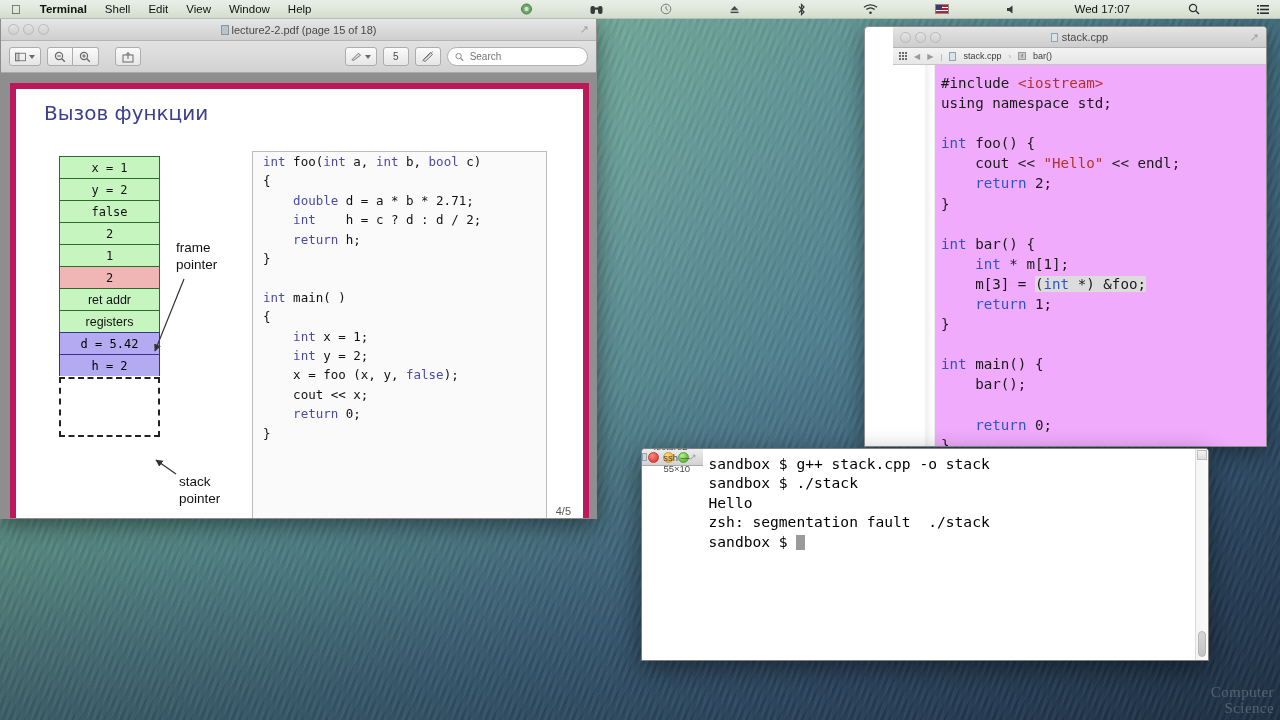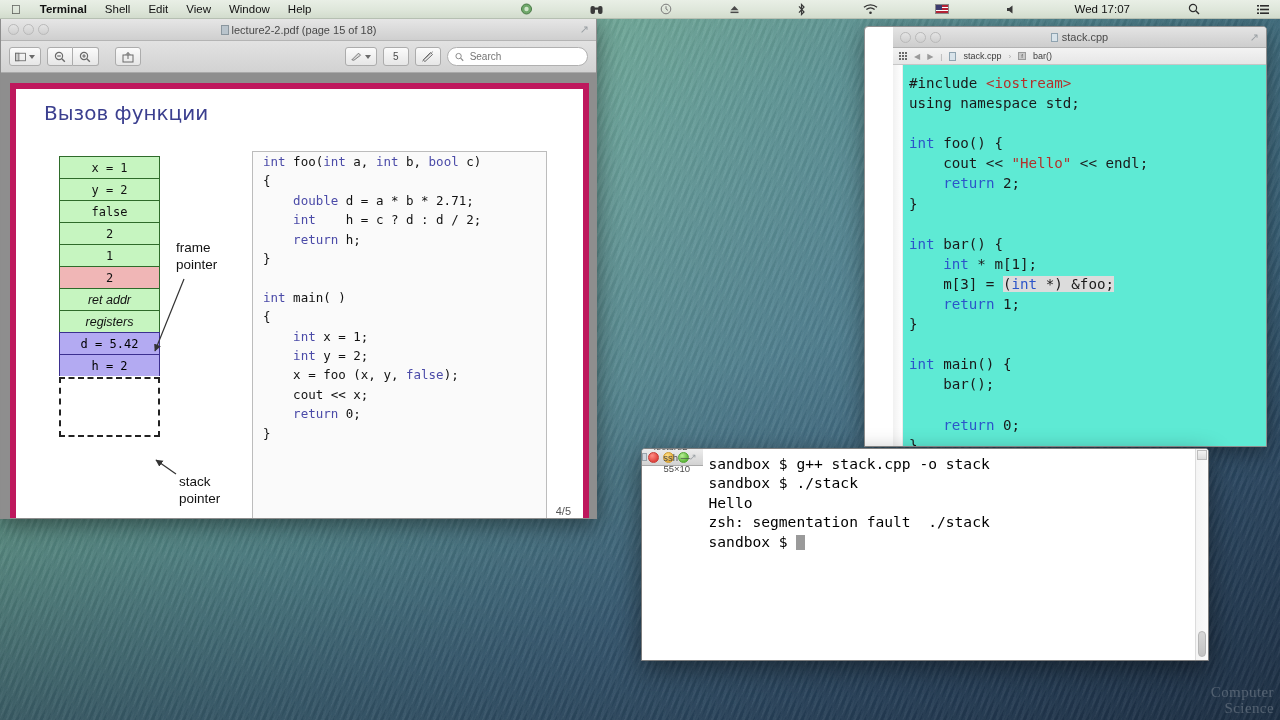"#include <iostream>" #editor-body { background: #5eead4 -> #f0abfc; margin-left: none -> 32px }
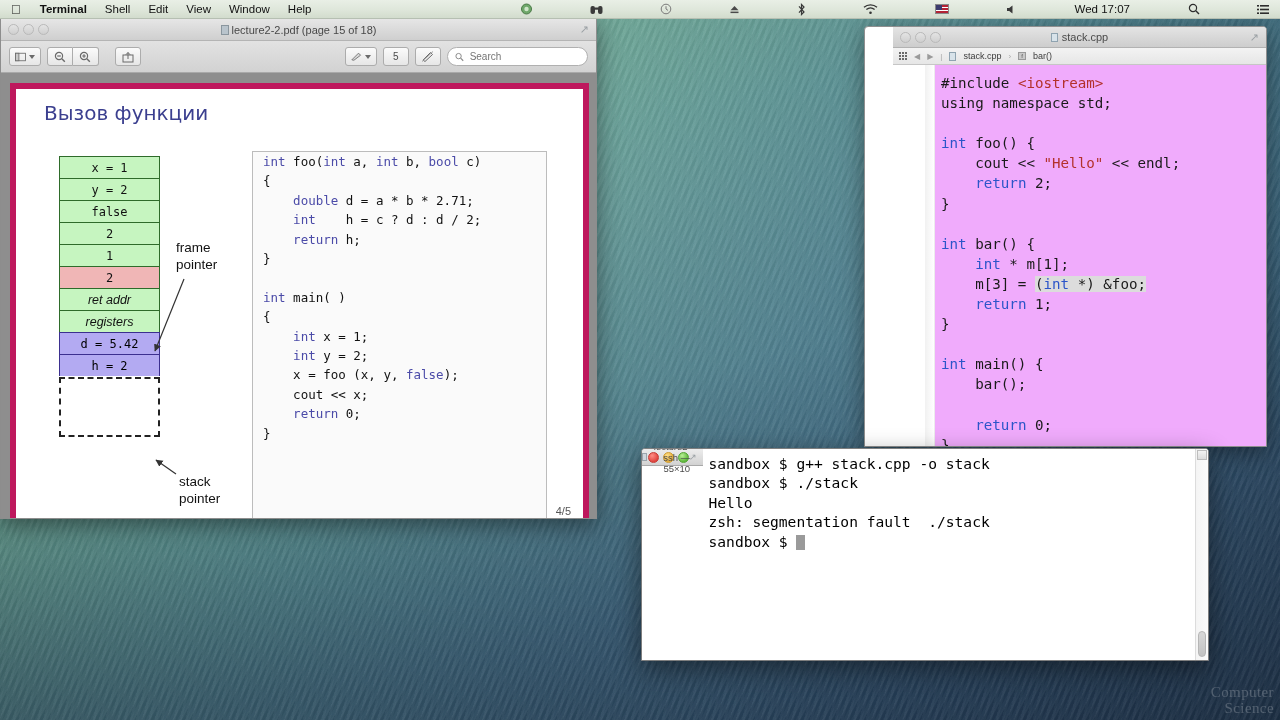"ret addr" .cell.sans { font-style: italic -> none }
